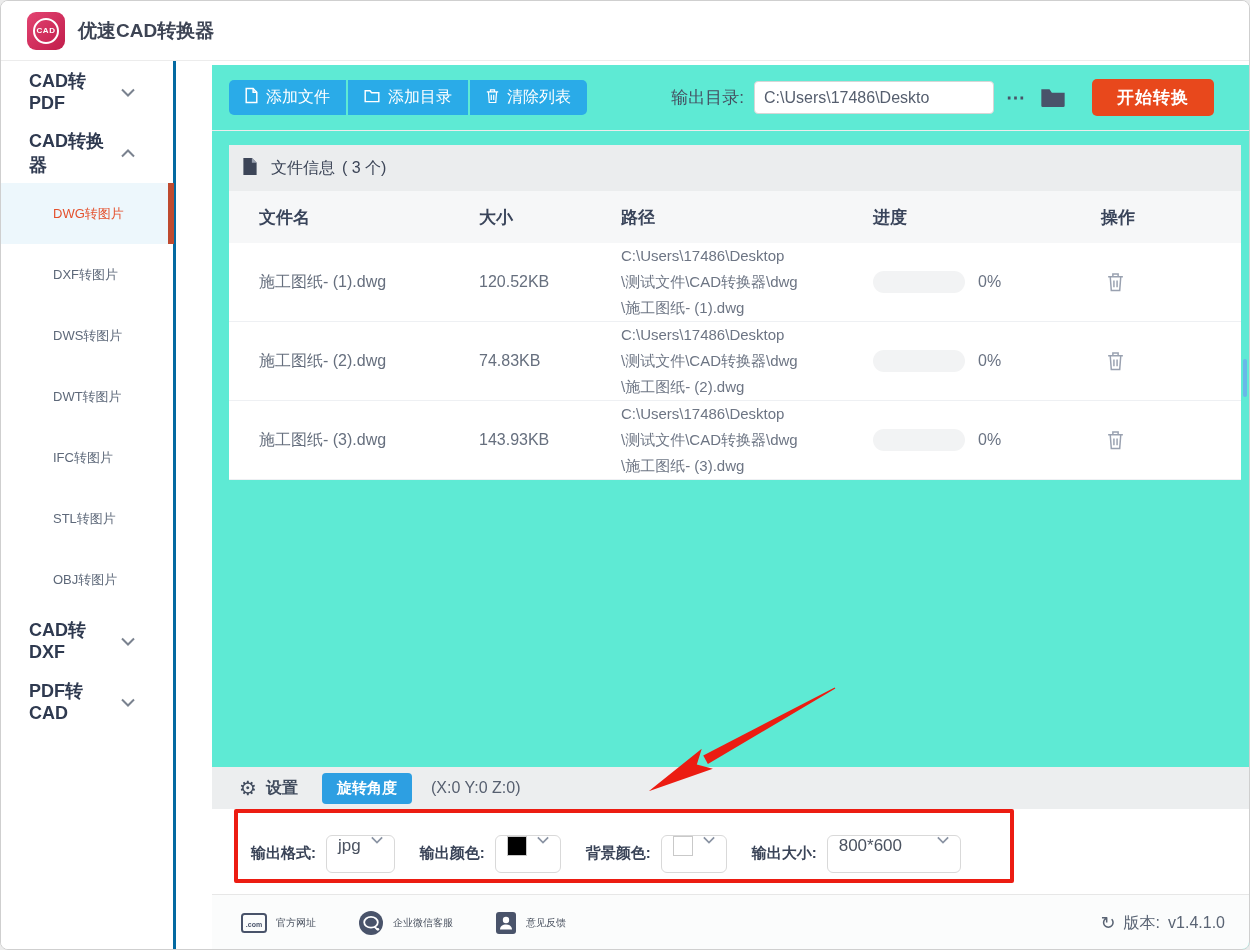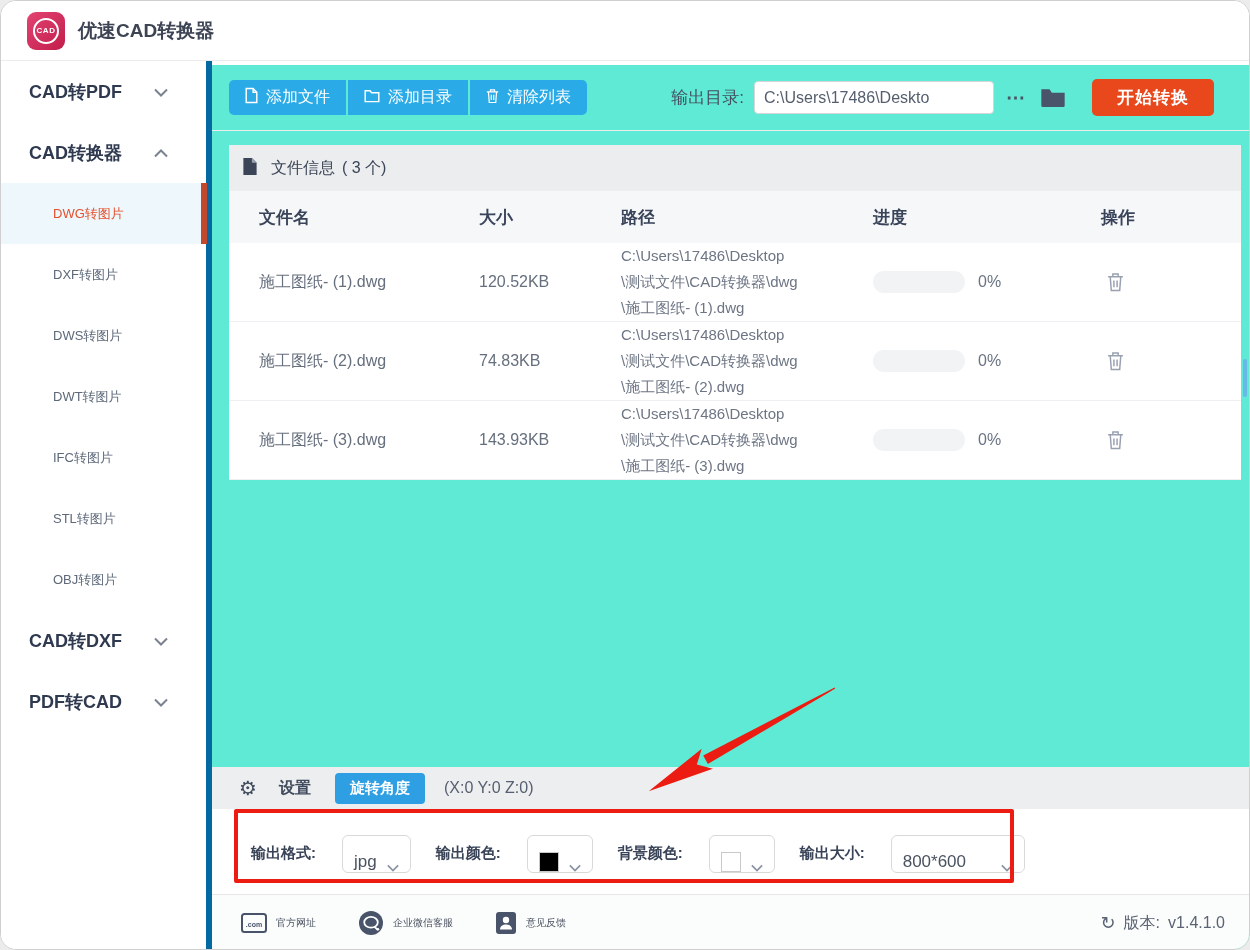"CAD" .window { border-radius: 16px -> 8px }
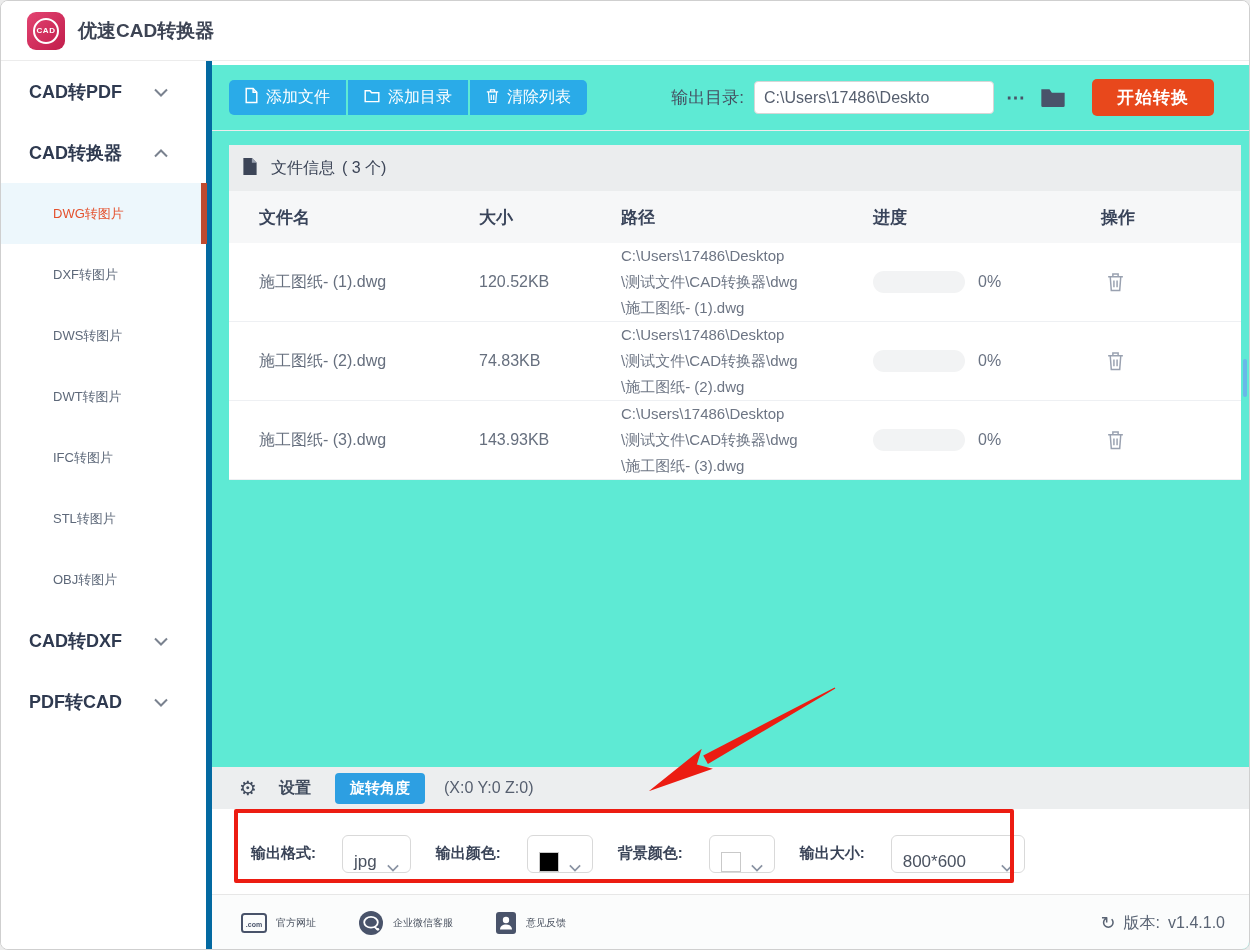"CAD转PDF" .sidebar { border-right: 6px solid #0369a1 -> 3px solid #0369a1; width: 211px -> 175px }
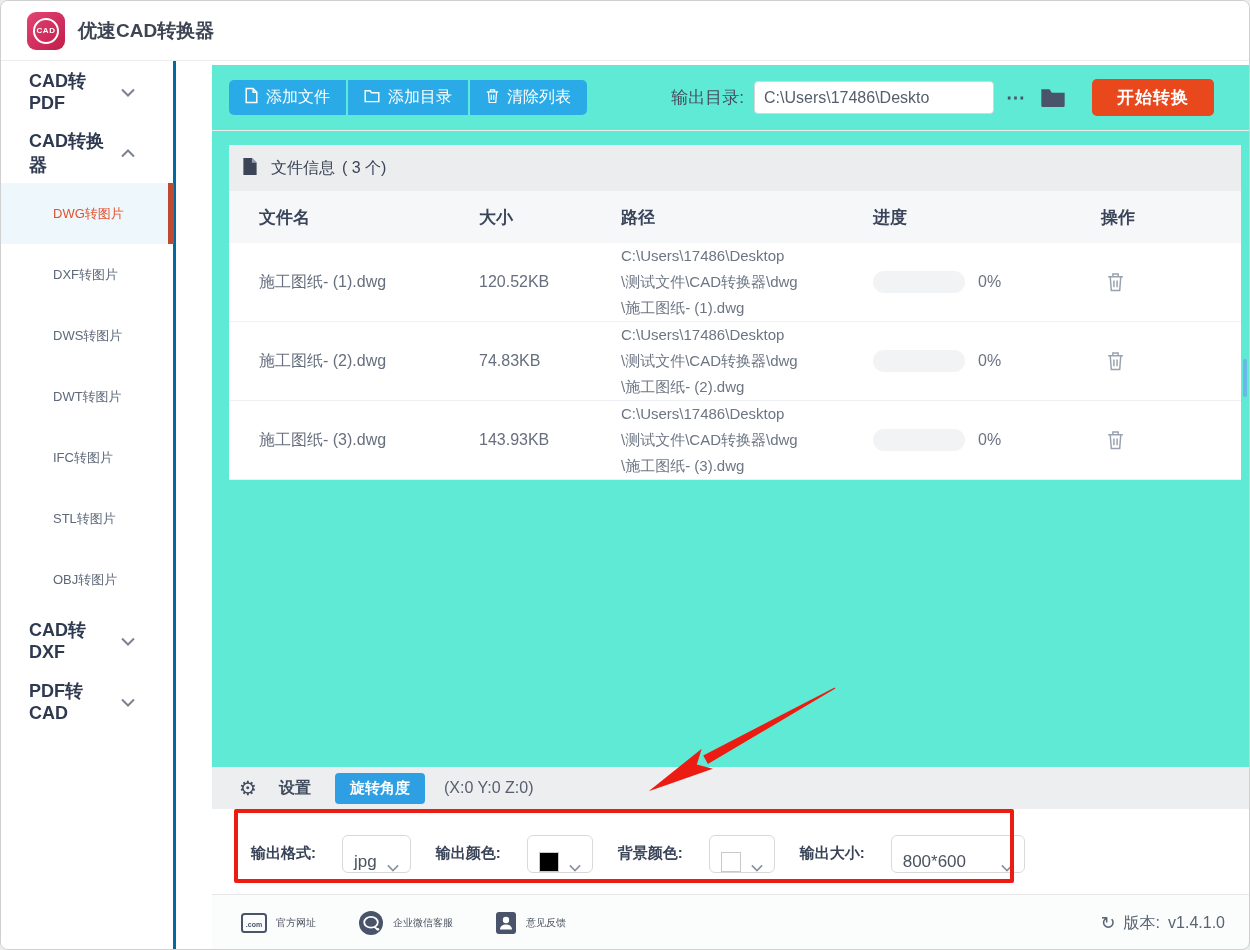"设置" .settings-label { margin-left: 22px -> 9px }
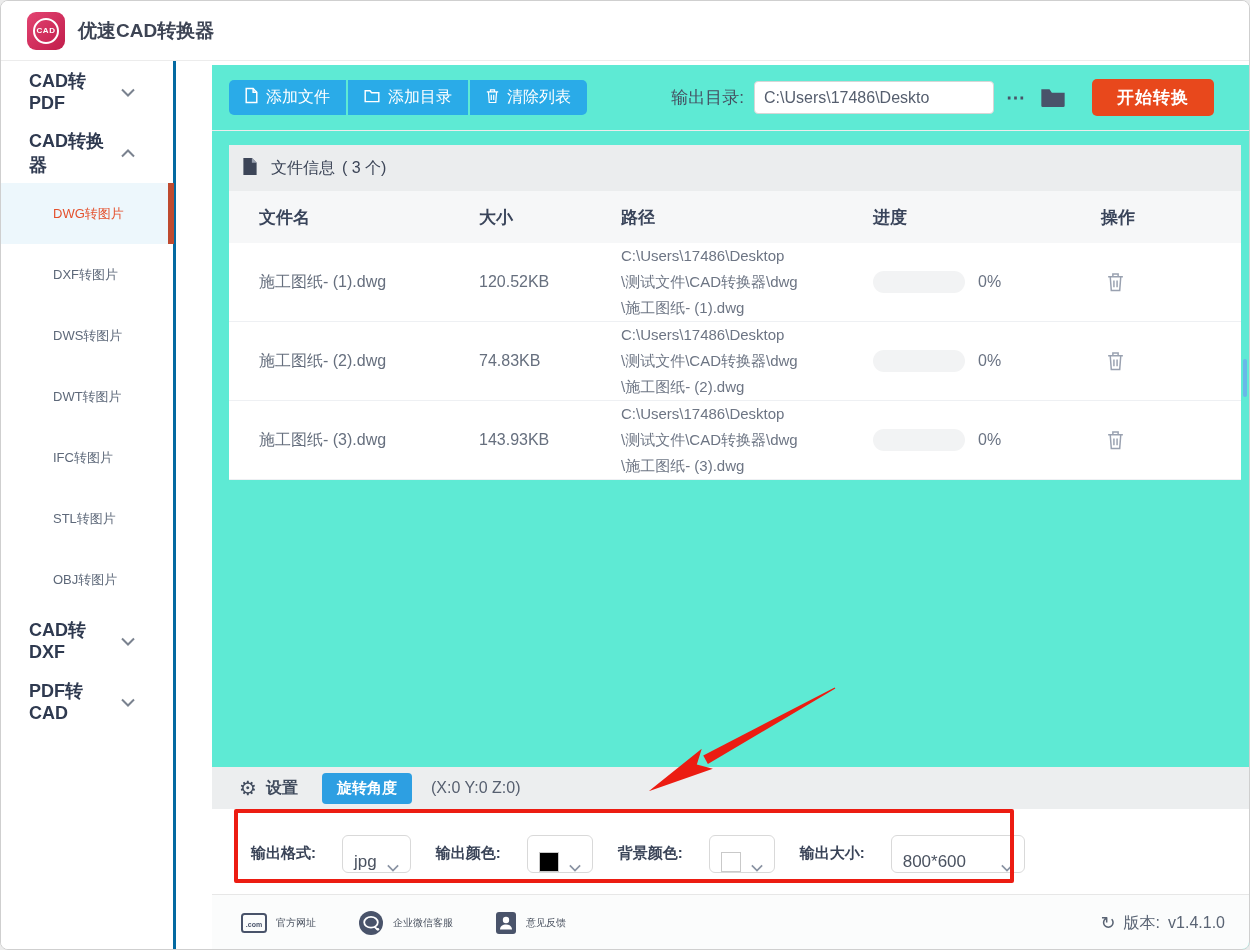"jpg" .select { align-items: flex-end -> flex-start; margin-left: 26px -> 10px }
